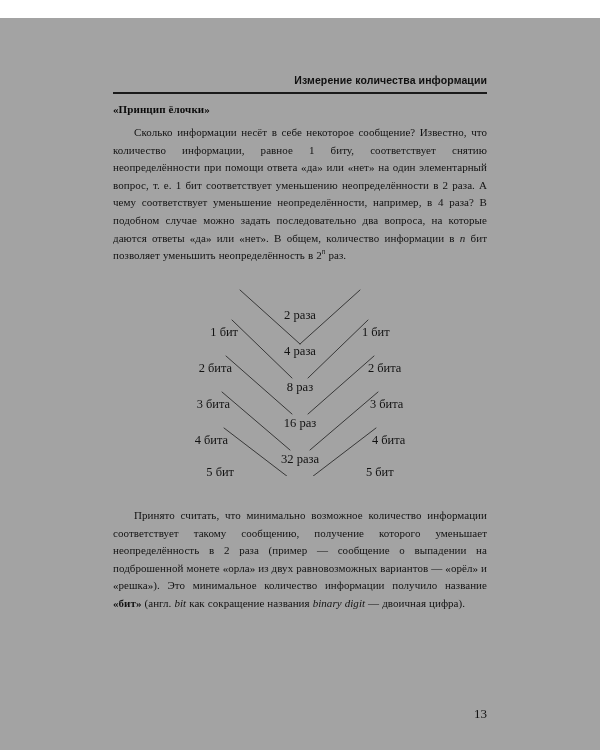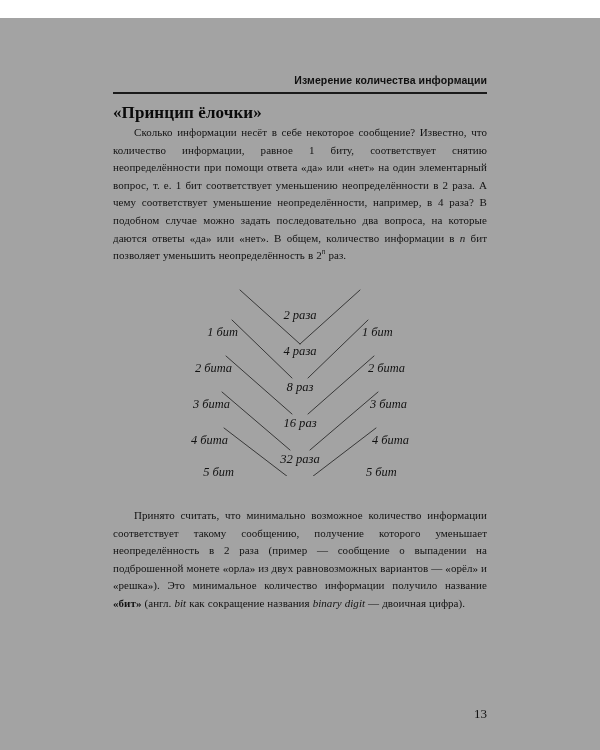"«Принцип ёлочки»" h2.section-title { font-size: 17px -> 11px }
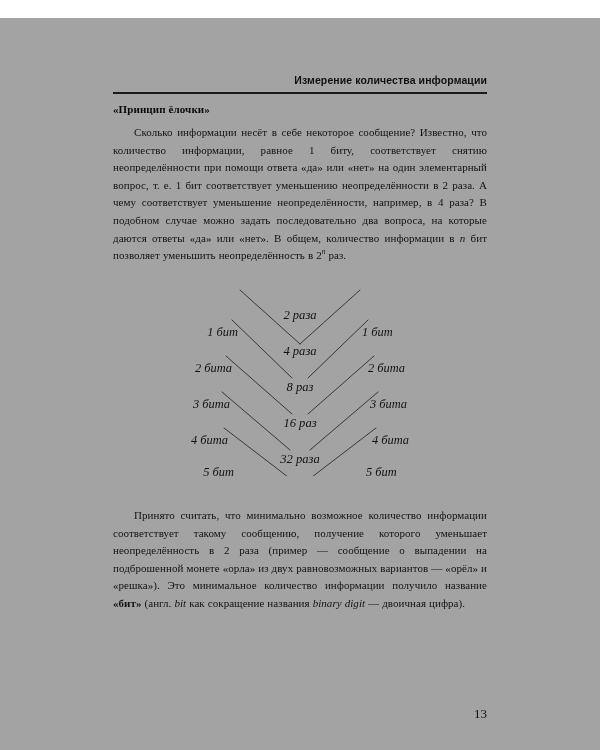"2 раза" #tree-diagram { font-style: italic -> none }
